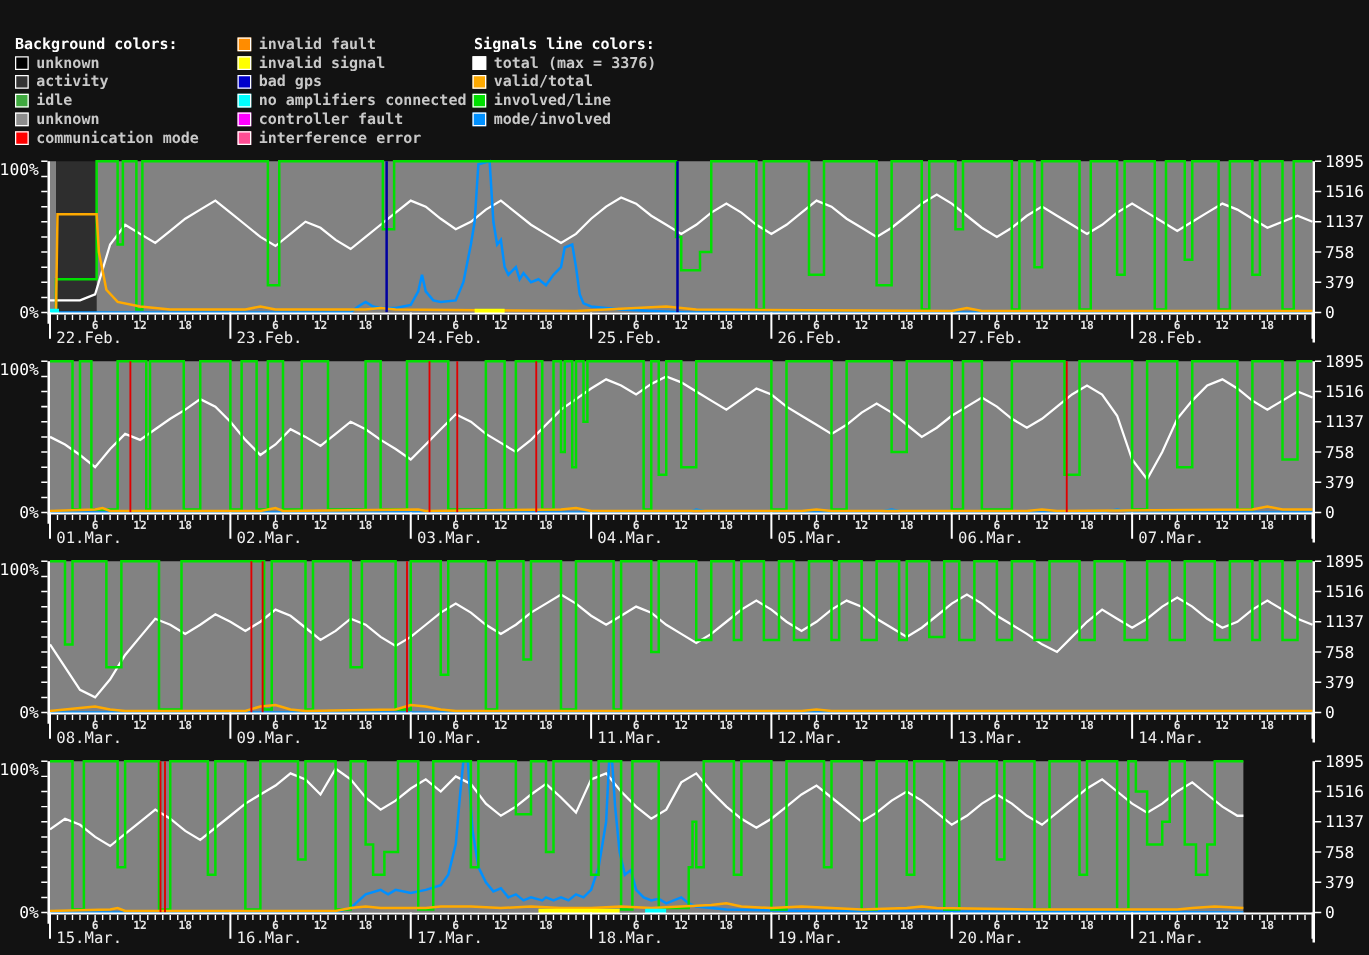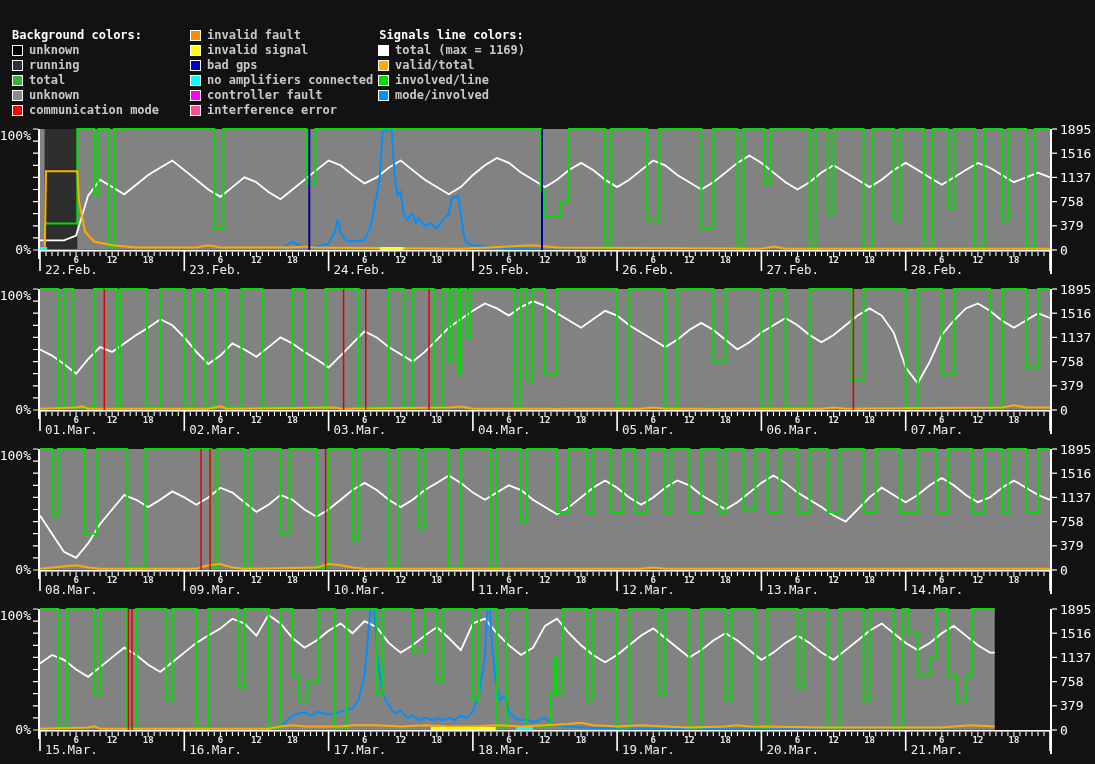"total (max = 1169)" span.legend-label { text: 1169 -> 3376 }
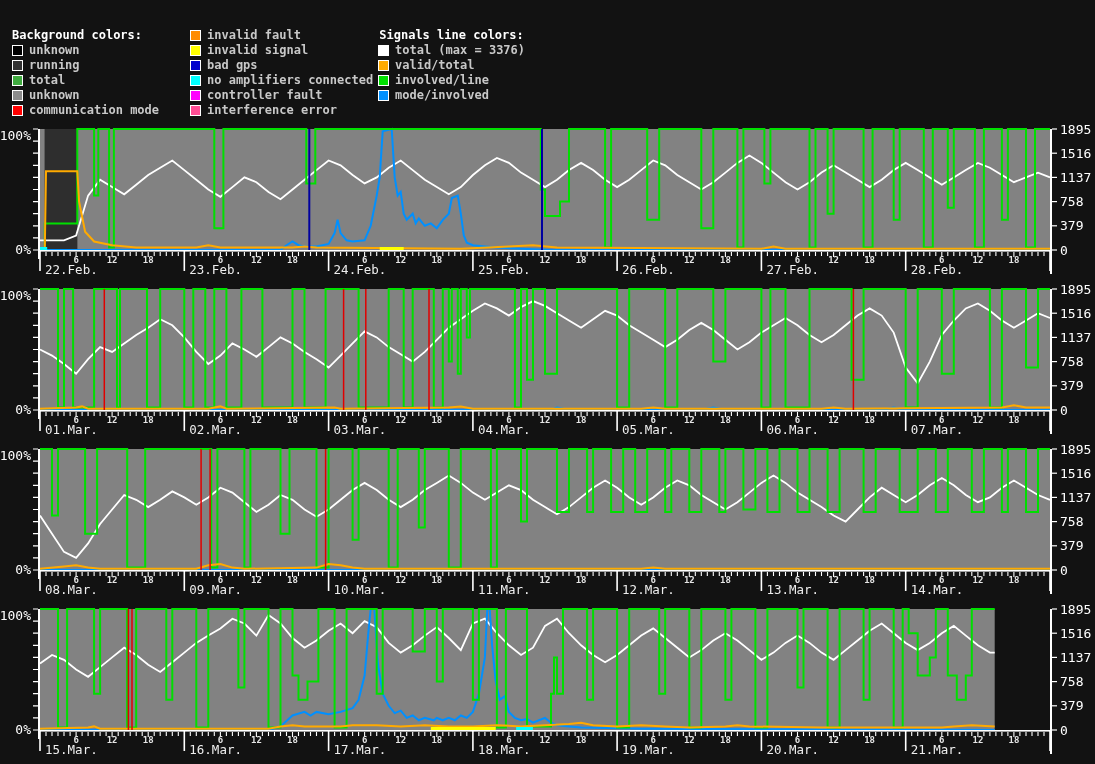"running" span.legend-label { text: running -> activity }
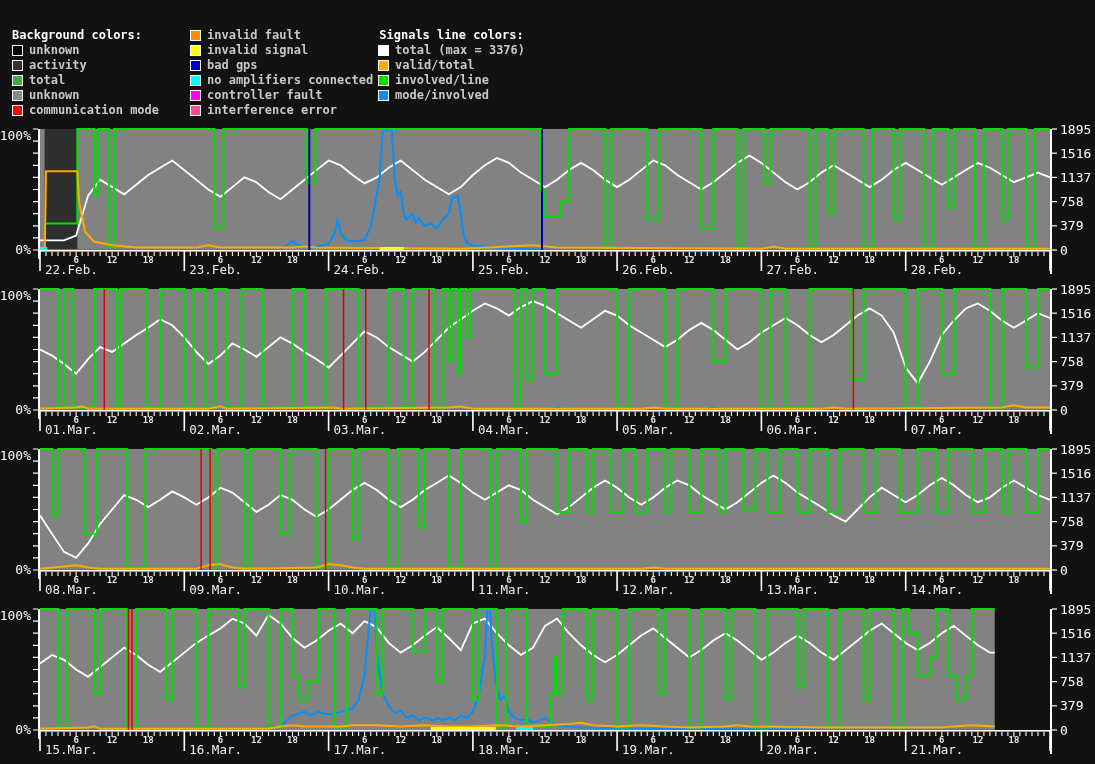"total" span.legend-label { text: total -> idle }
